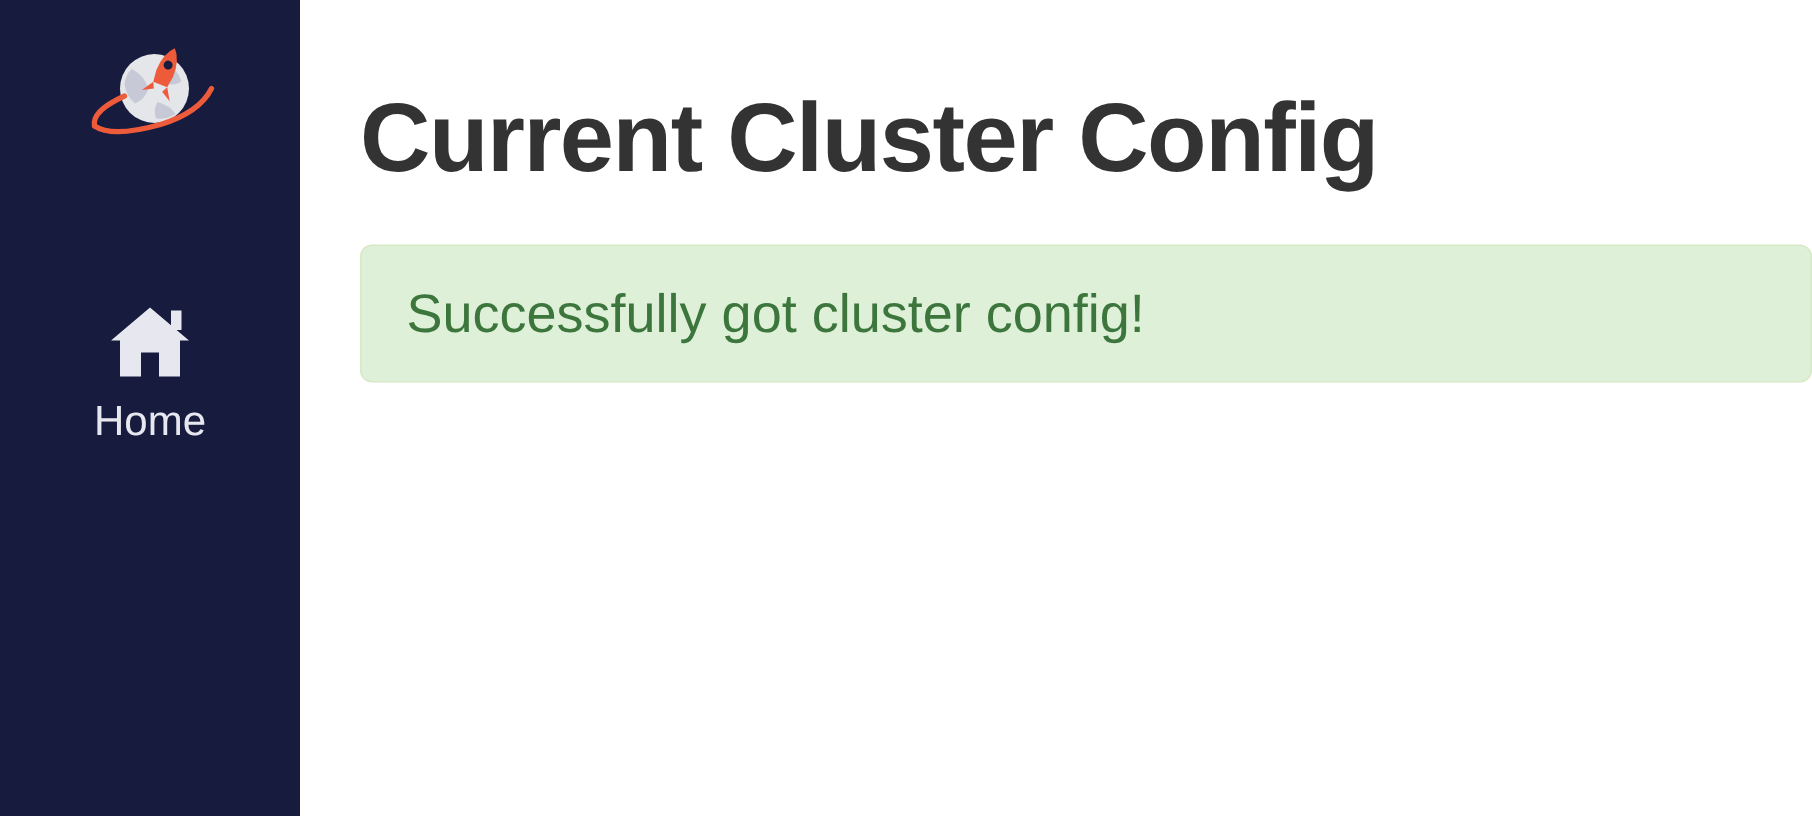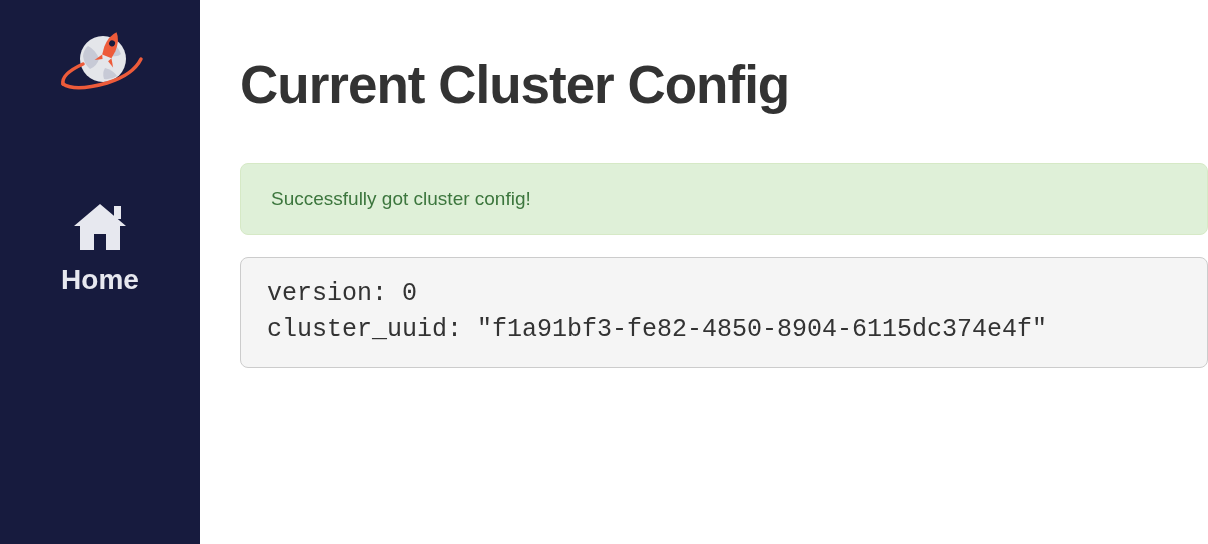"Current Cluster Config" .page-title { font-size: 53px -> 65px; margin-bottom: 48px -> 34px }
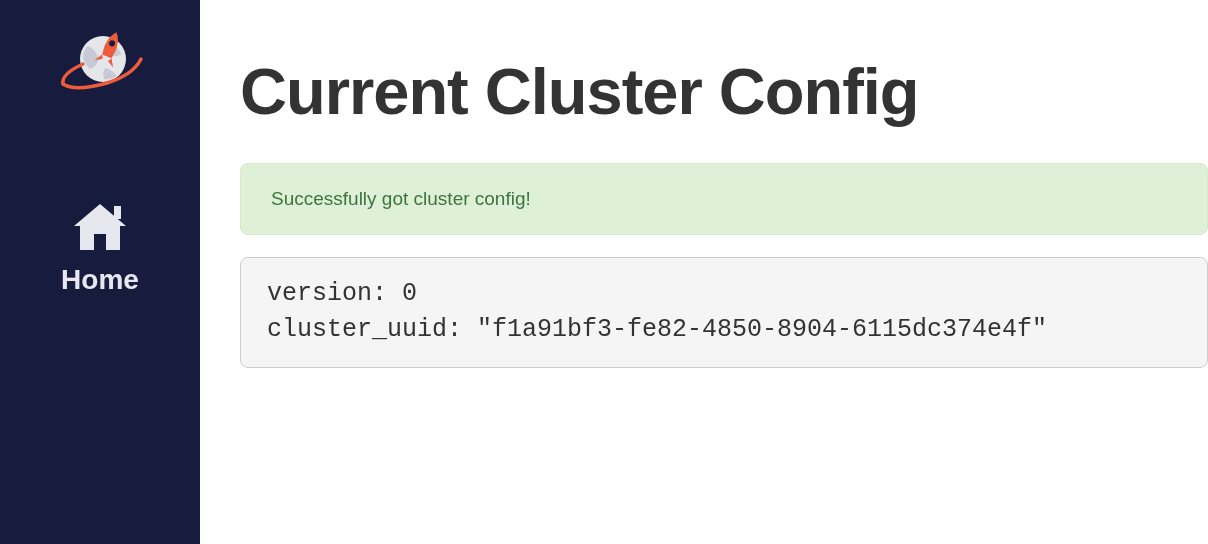"Successfully got cluster config!" .alert-success { font-size: 19px -> 36px; margin-bottom: 22px -> 39px }
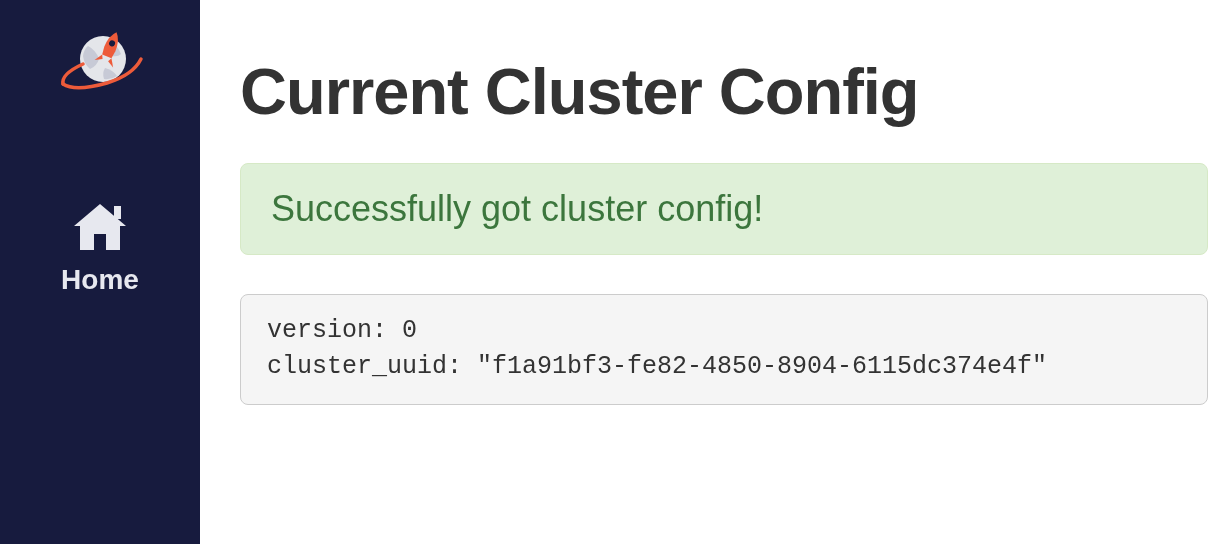"Home" .nav-item .nav-label { font-weight: 700 -> 400 }
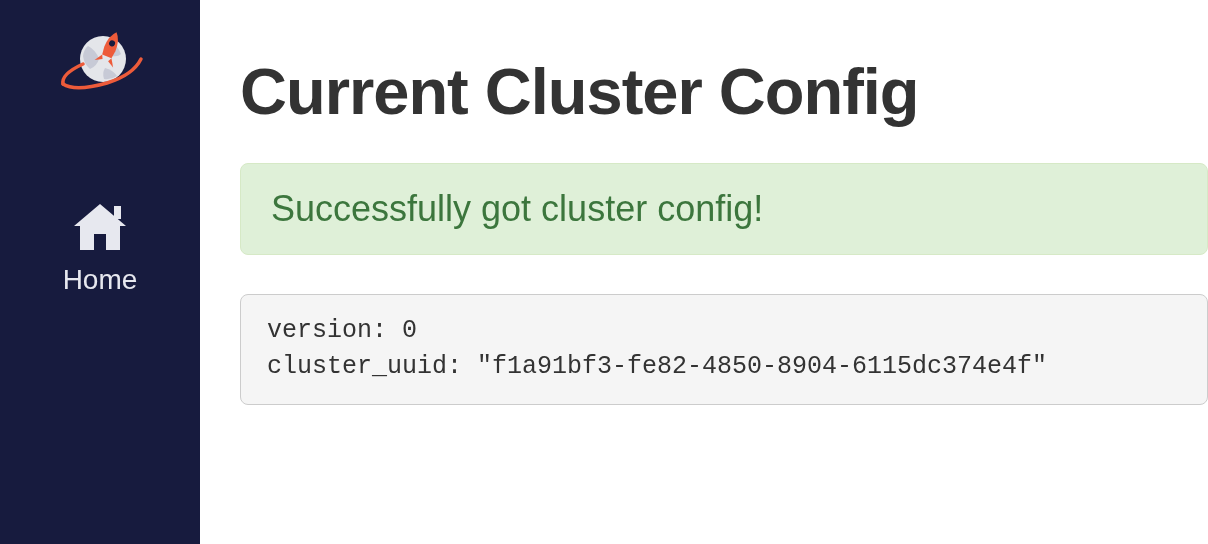"version: 0" pre.config-block { html: <pre>version: 0 cluster_uuid: "f1a91bf3-fe82-4850-8904-6115dc374e4f"</pre> -> none }
